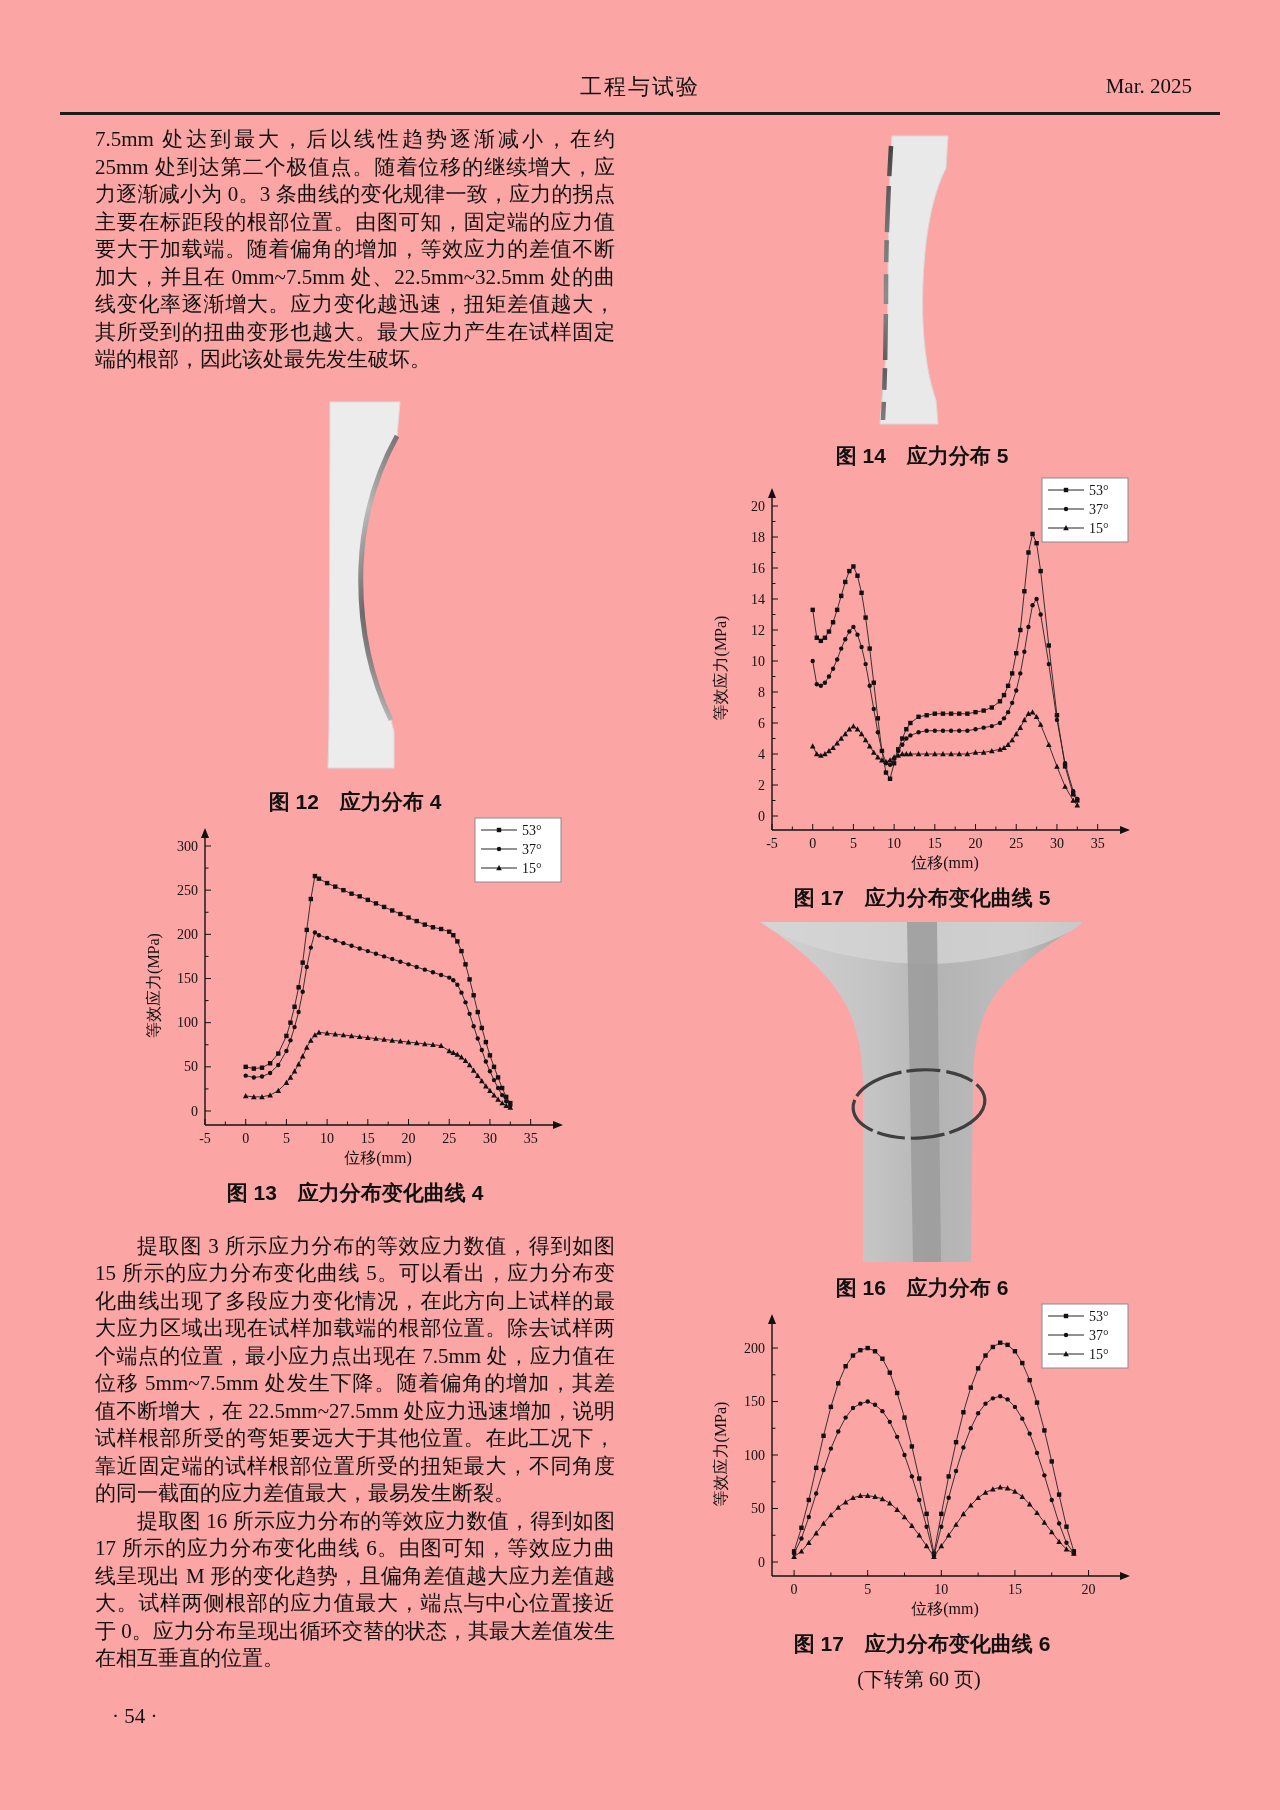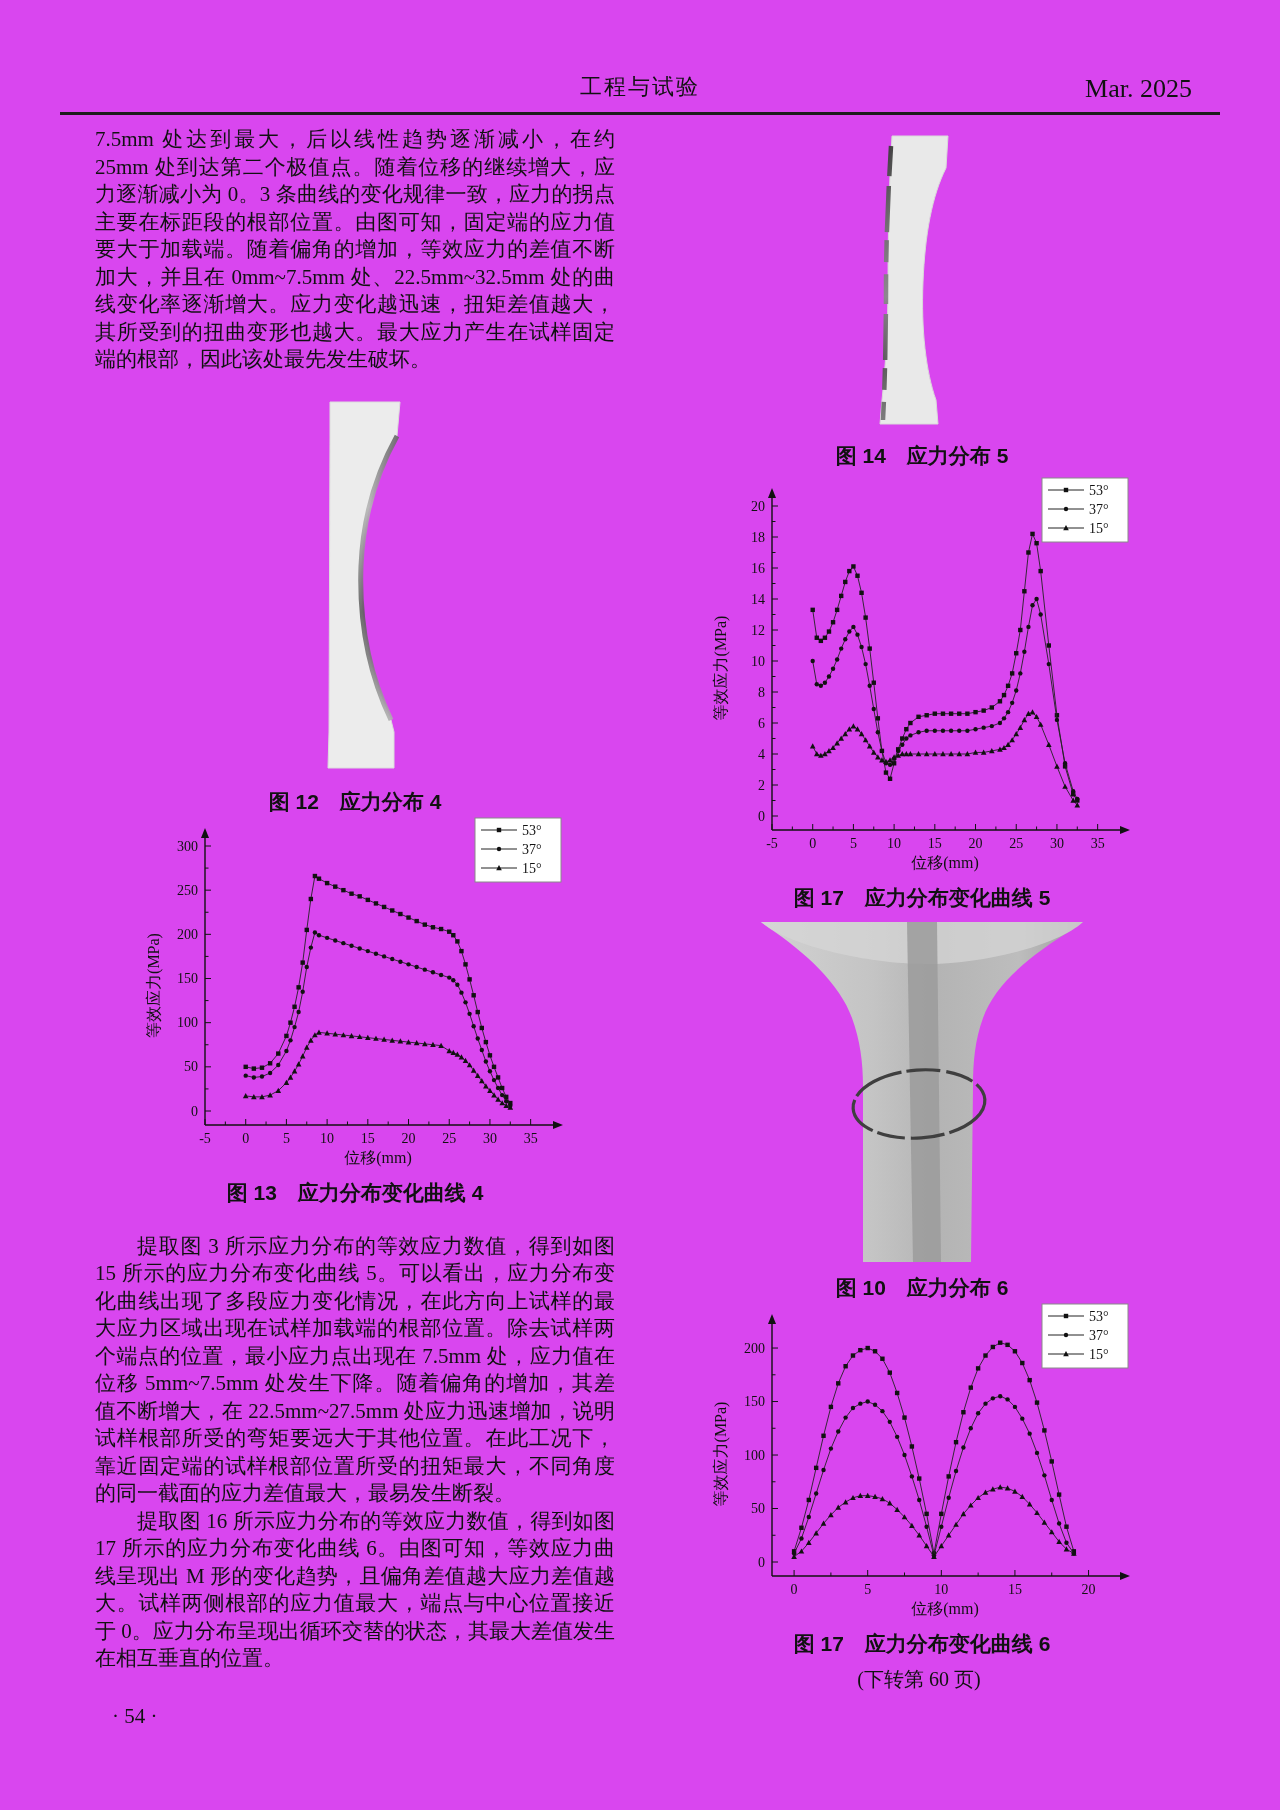"工程与试验" .page { background: #d946ef -> #fca5a5 }
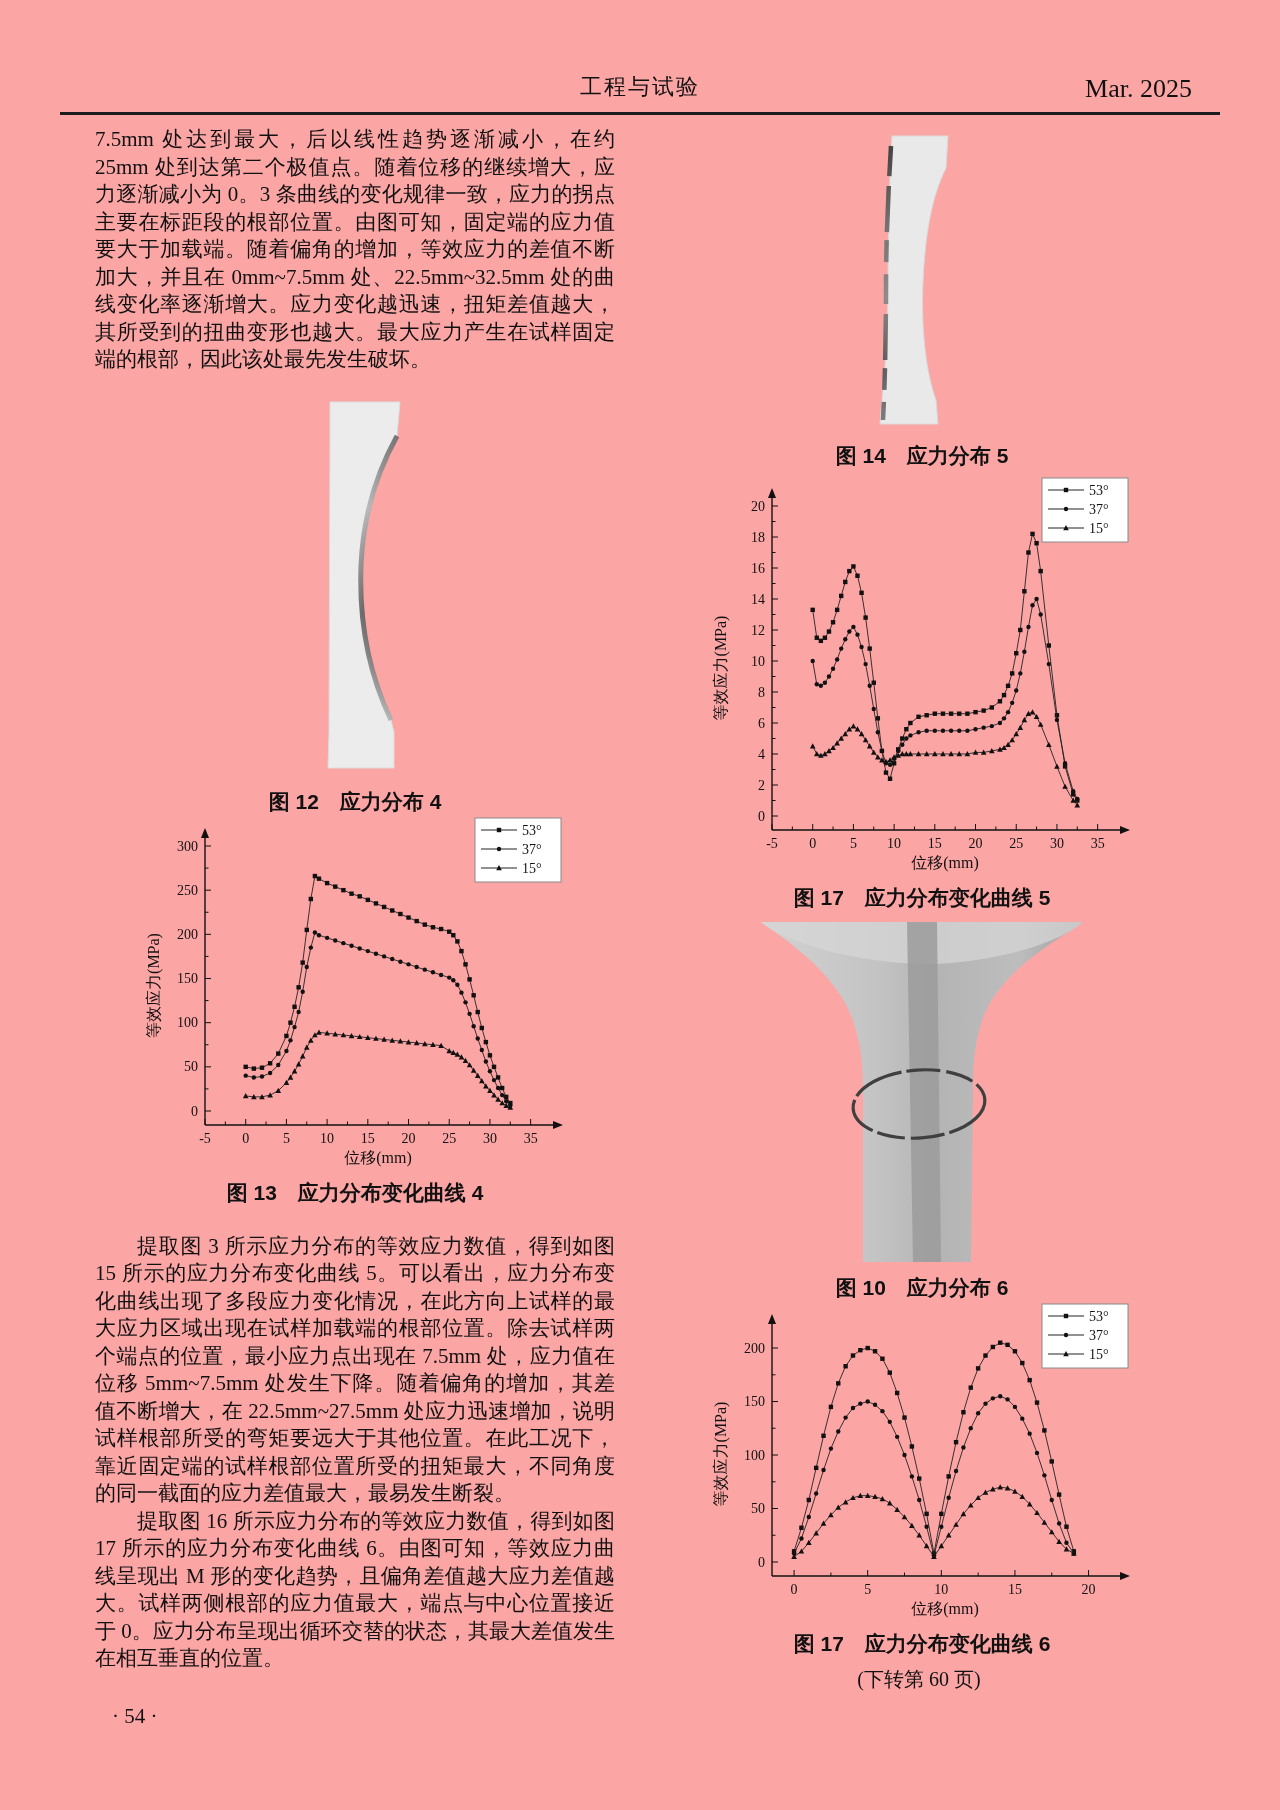"Mar. 2025" .journal-date { font-size: 26px -> 21px }
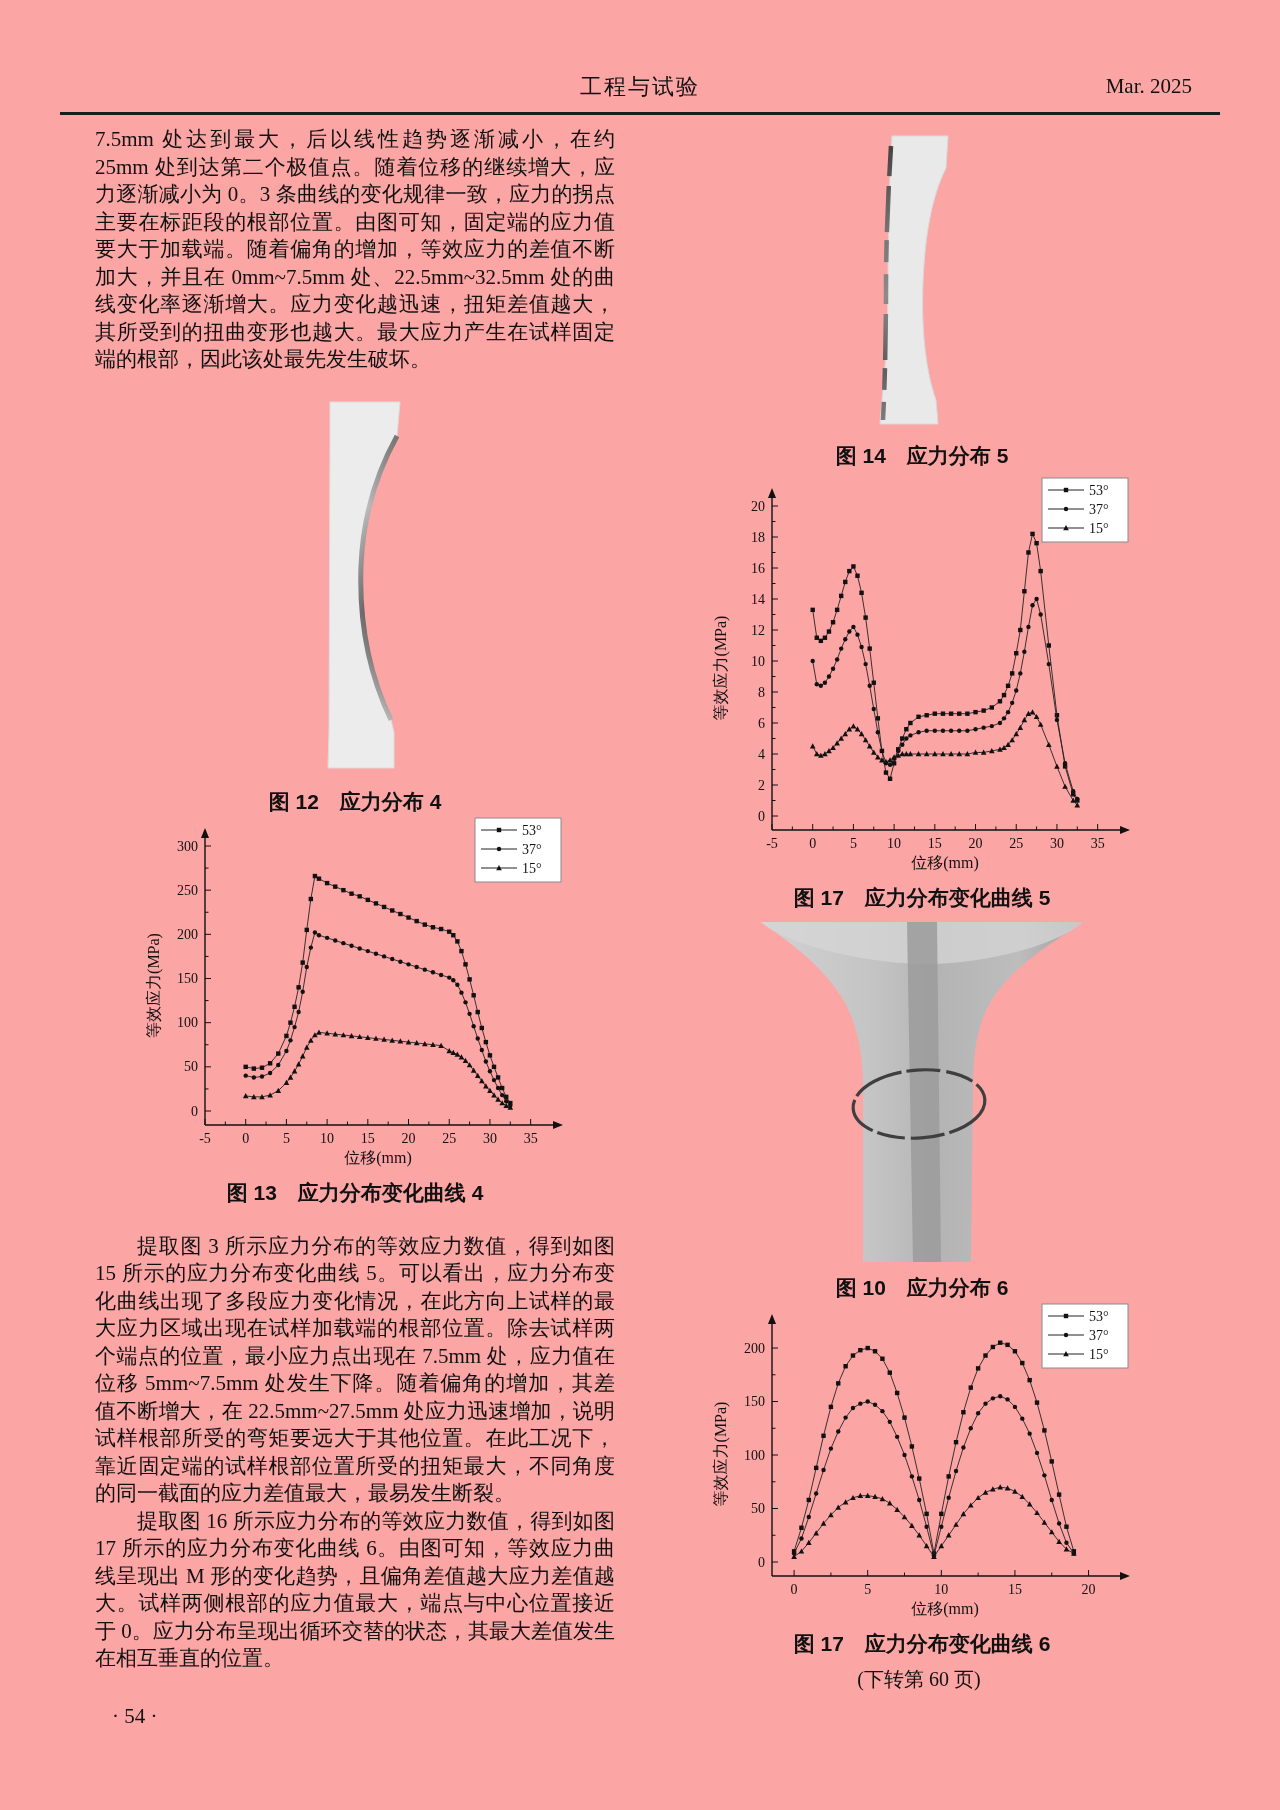"图 10 应力分布 6" div.caption { text: 10 -> 16 }
